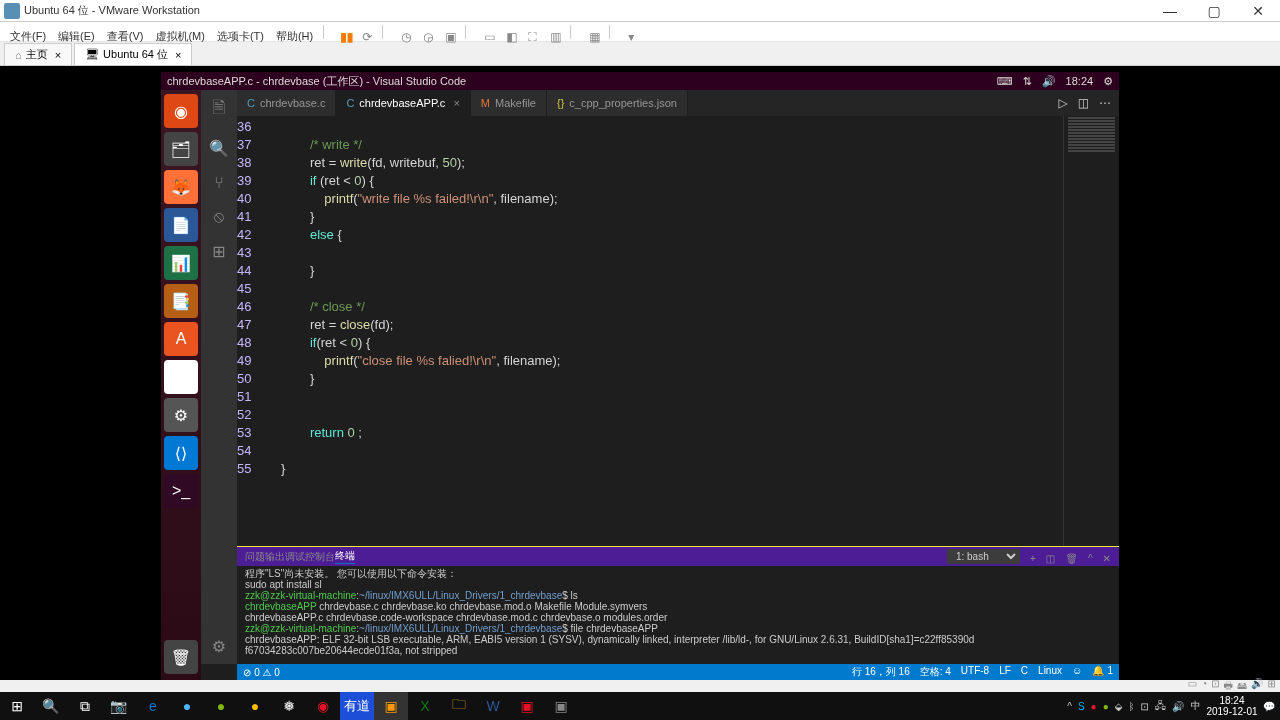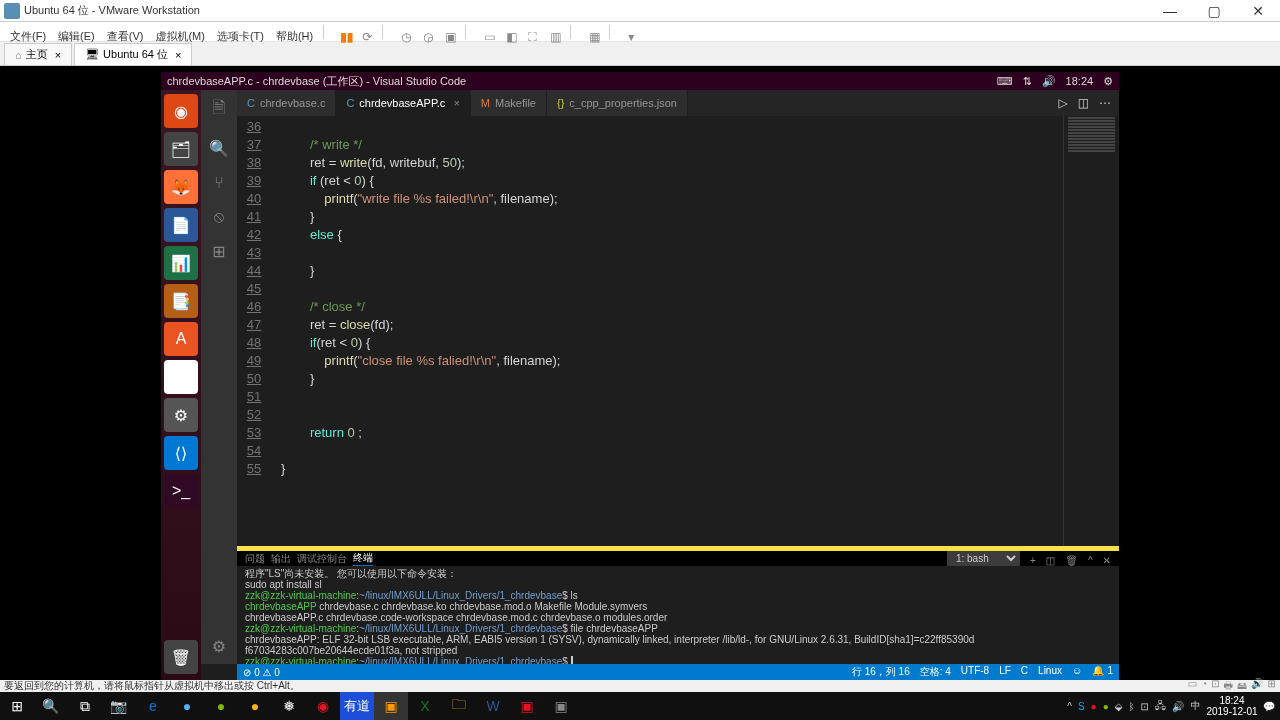"36" .gutter { color: #737373 -> #c4b5fd; text-align: center -> left; text-decoration: underline -> none }
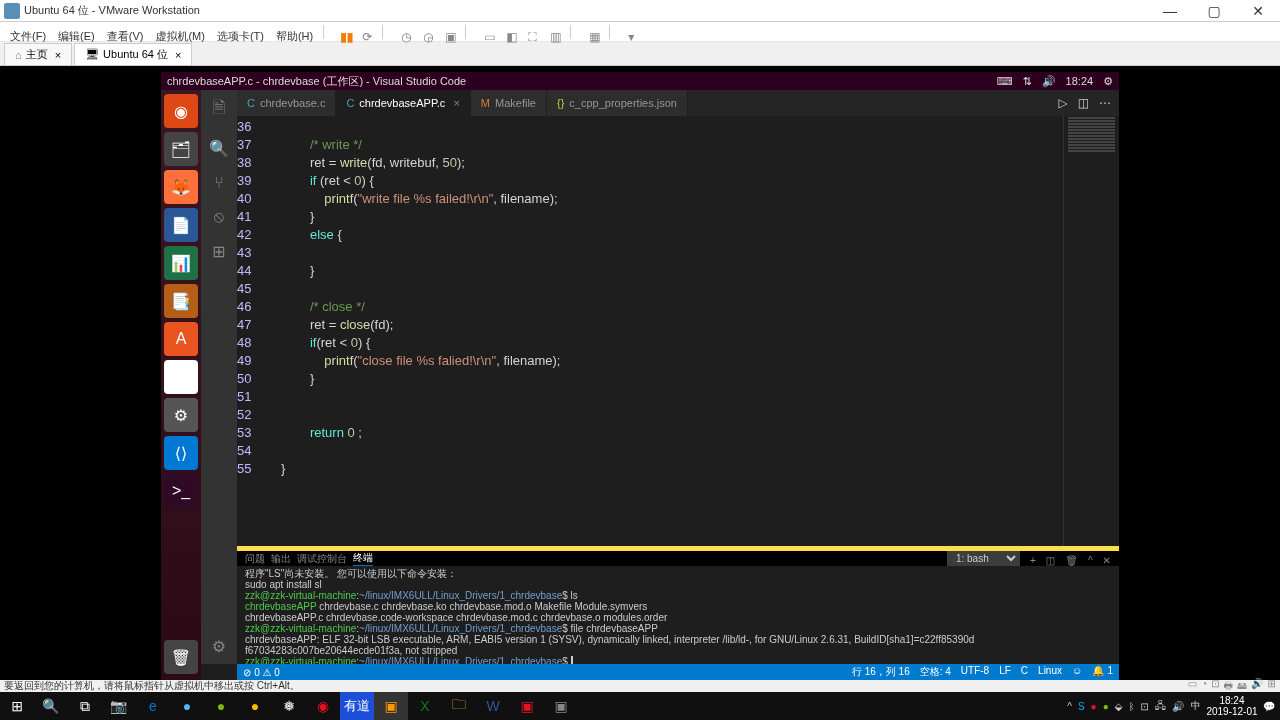"问题" .vs-panel-tabs { background: #000000 -> #4c1d95; border-top: 5px solid #fde047 -> 1px solid #fde047; gap: 6px -> 0 }
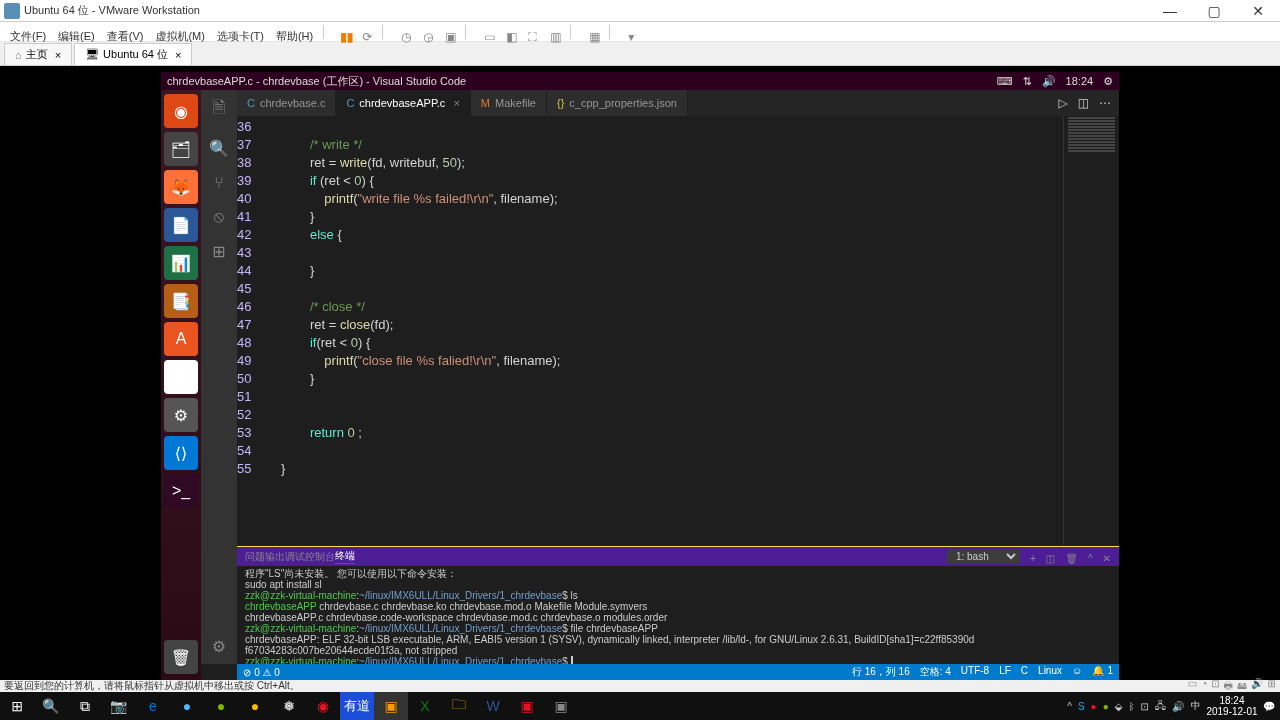"zzk@zzk-virtual-machine:~/linux/IMX6ULL/Linux_Drivers/1_chrdevbase$" div { html: <div><span>zzk@zzk-virtual-machine</span><span>:</span><span>~/linux/IMX6ULL/Linux_Drivers/1_chrdevbase</span><span>$ </span><span>&nbsp;</span></div> -> none }
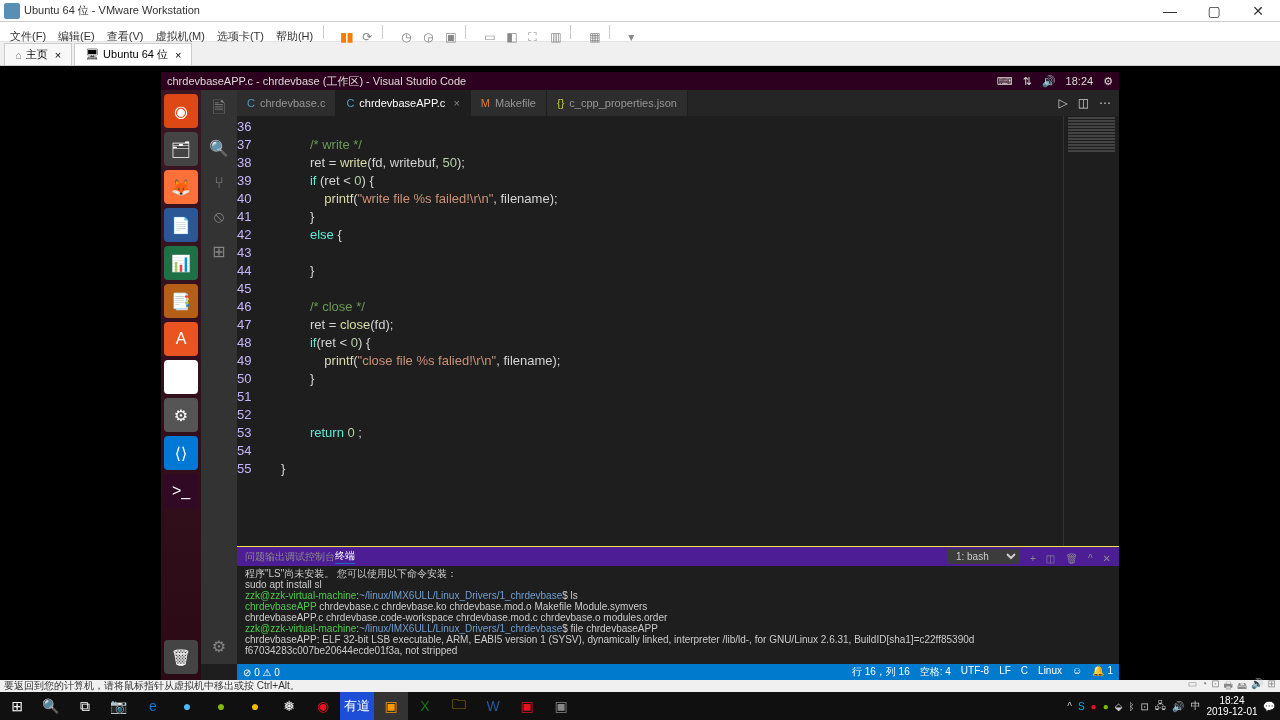"要返回到您的计算机，请将鼠标指针从虚拟机中移出或按 Ctrl+Alt。" span { html: <span>要返回到您的计算机，请将鼠标指针从虚拟机中移出或按 Ctrl+Alt。</span> -> none }
